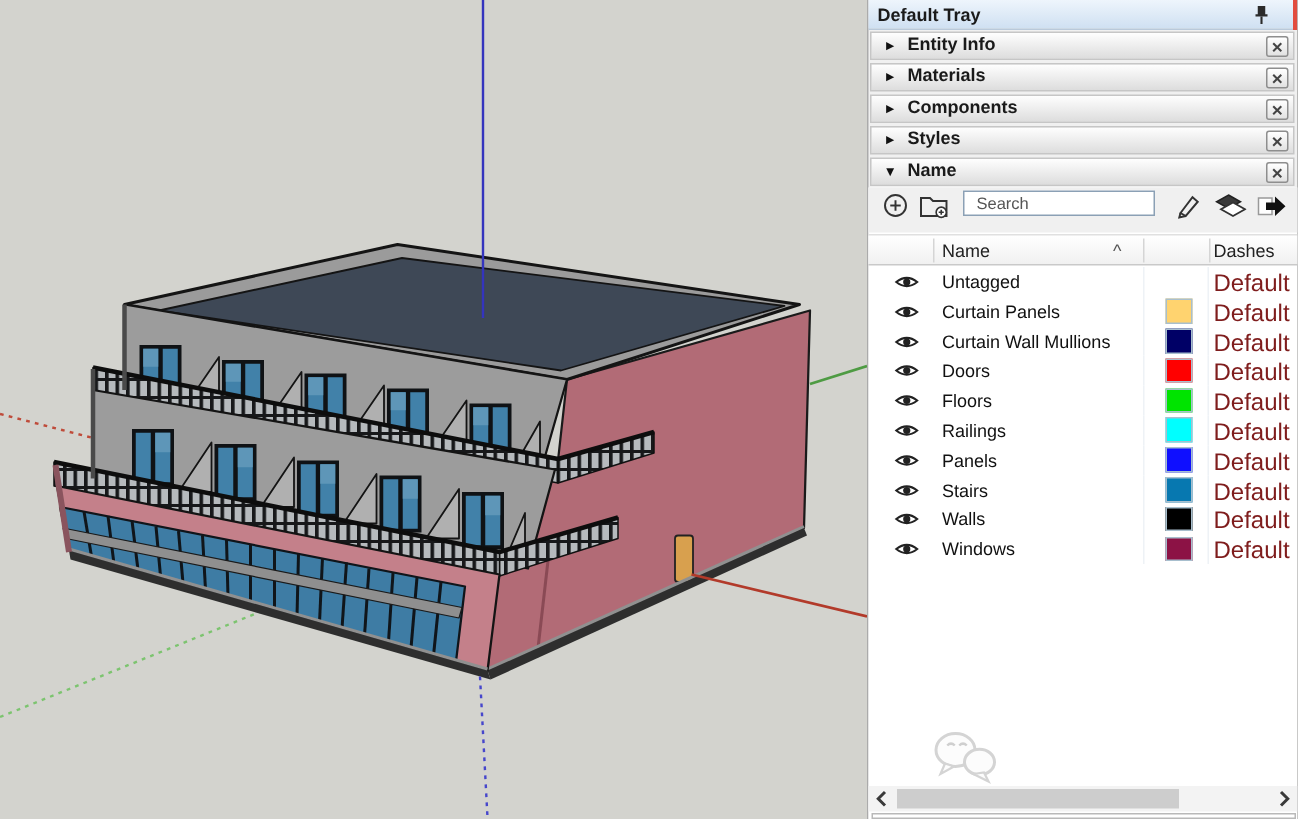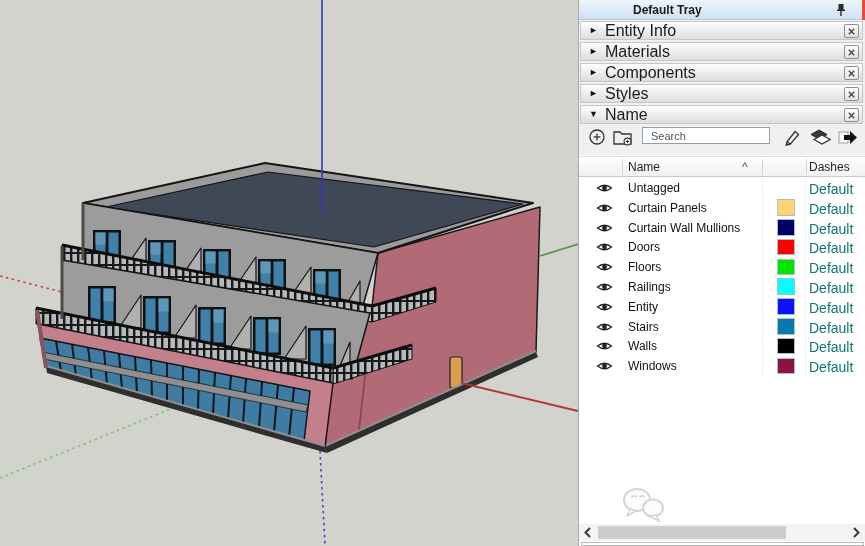"Default Tray" .titlebar .t { margin-left: 48px -> none }
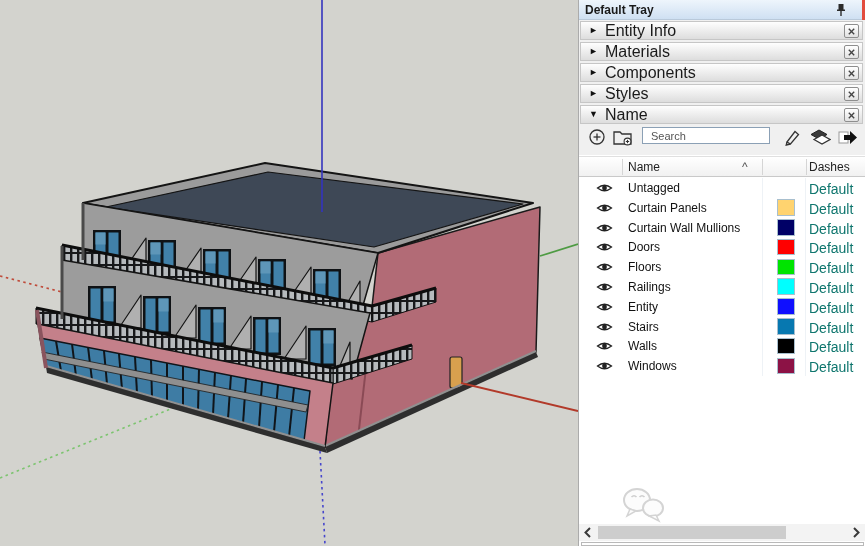"Entity Info" .sec .lbl { font-size: 16px -> 12px; font-weight: 400 -> 700 }
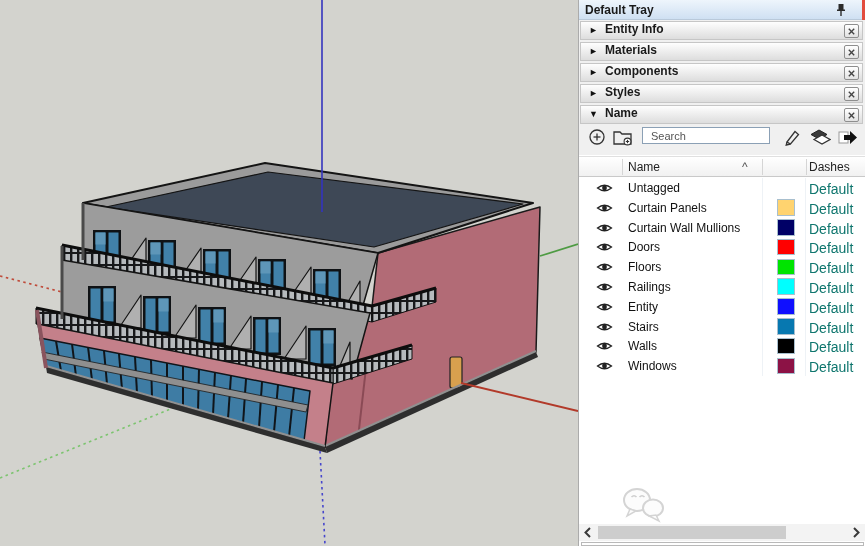"Default" .dval { color: #0f766e -> #7f1d1d; font-size: 14px -> 16px }
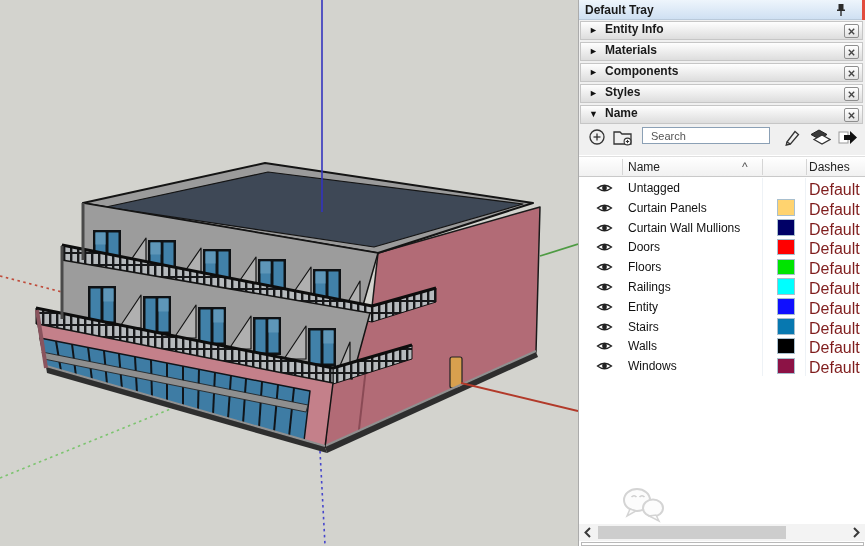"Entity" span.tname { text: Entity -> Panels }
